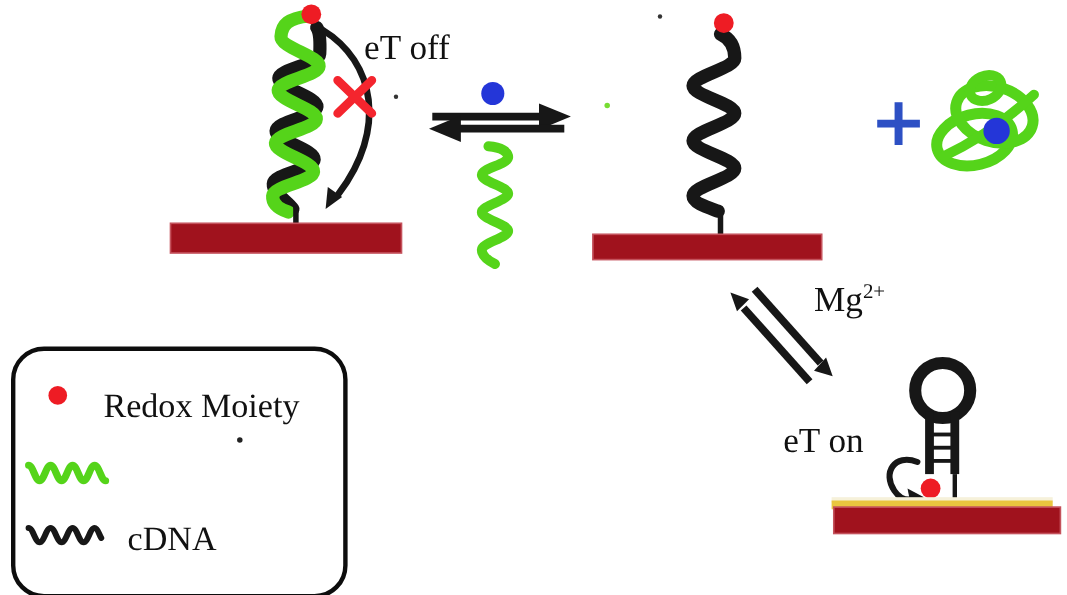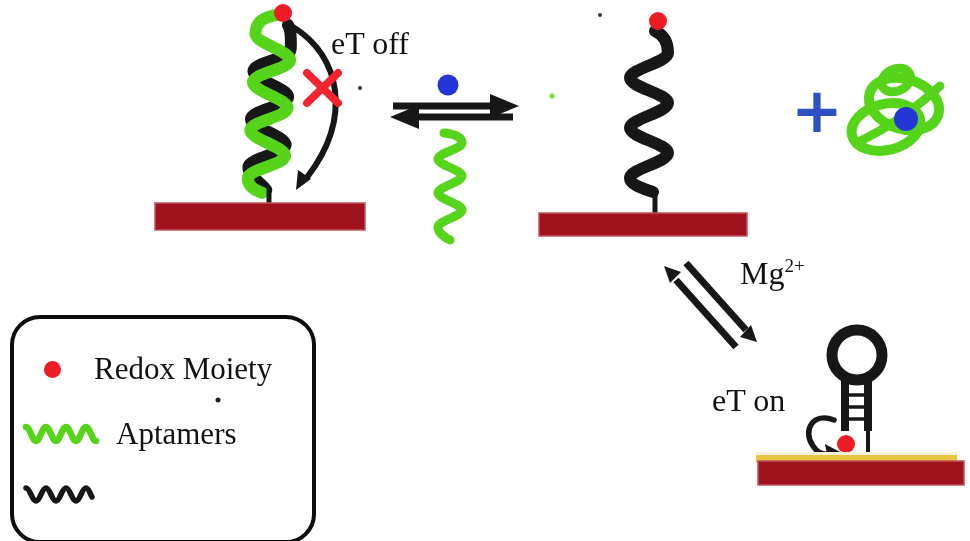"Redox Moiety" .legend-row { align-items: center -> flex-start }
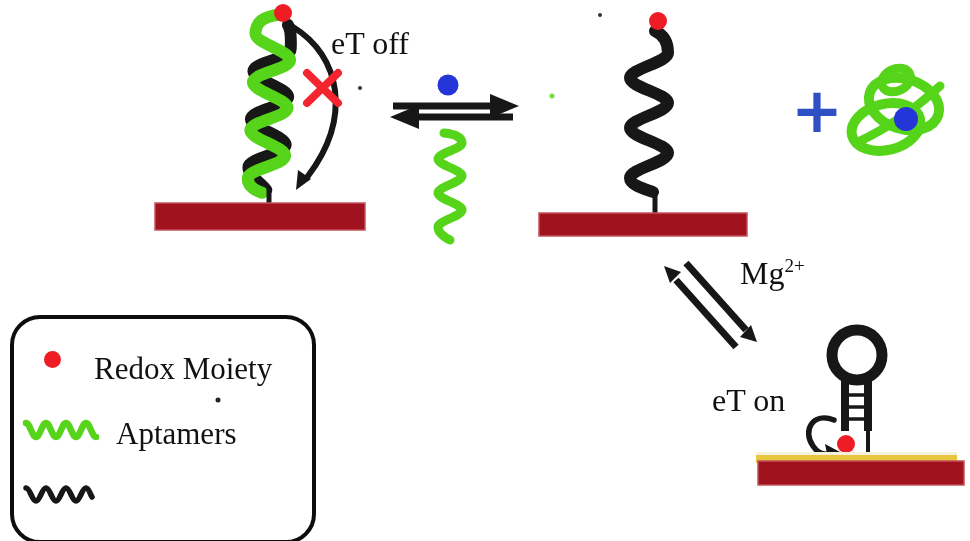"Aptamers" span.legend-label { html: <span>Aptamers</span> -> none }
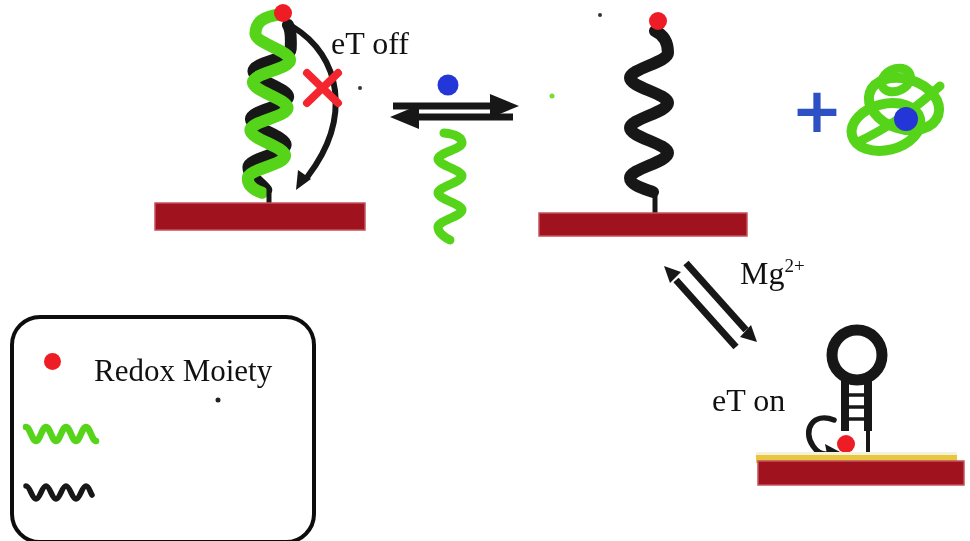"cDNA" span.legend-label { html: none -> <span>cDNA</span> }
